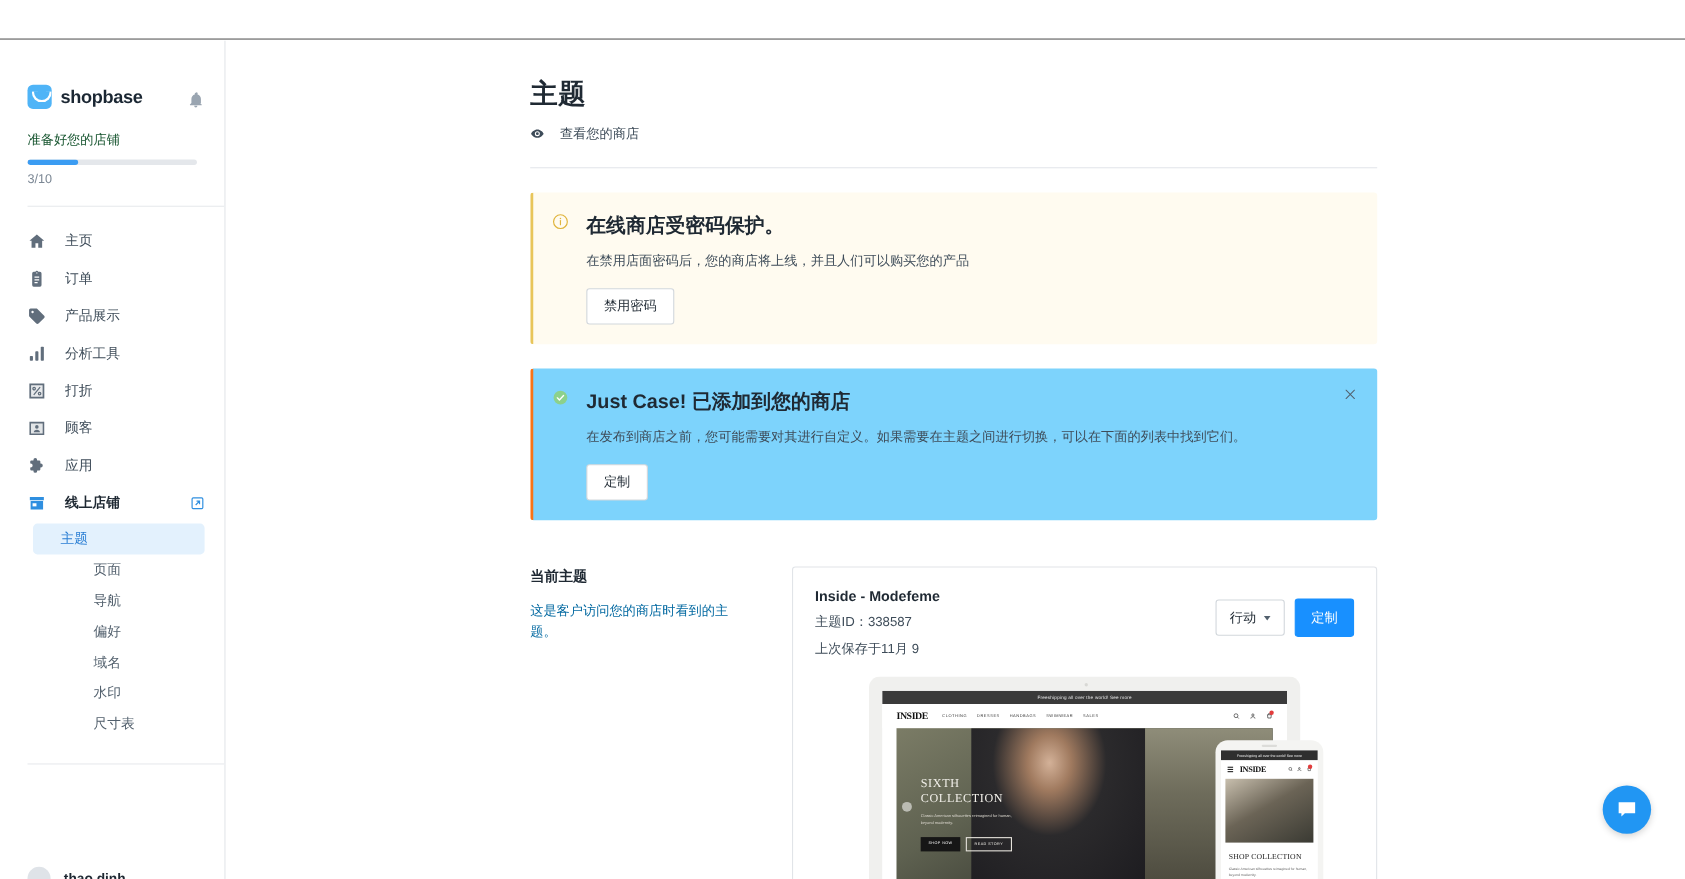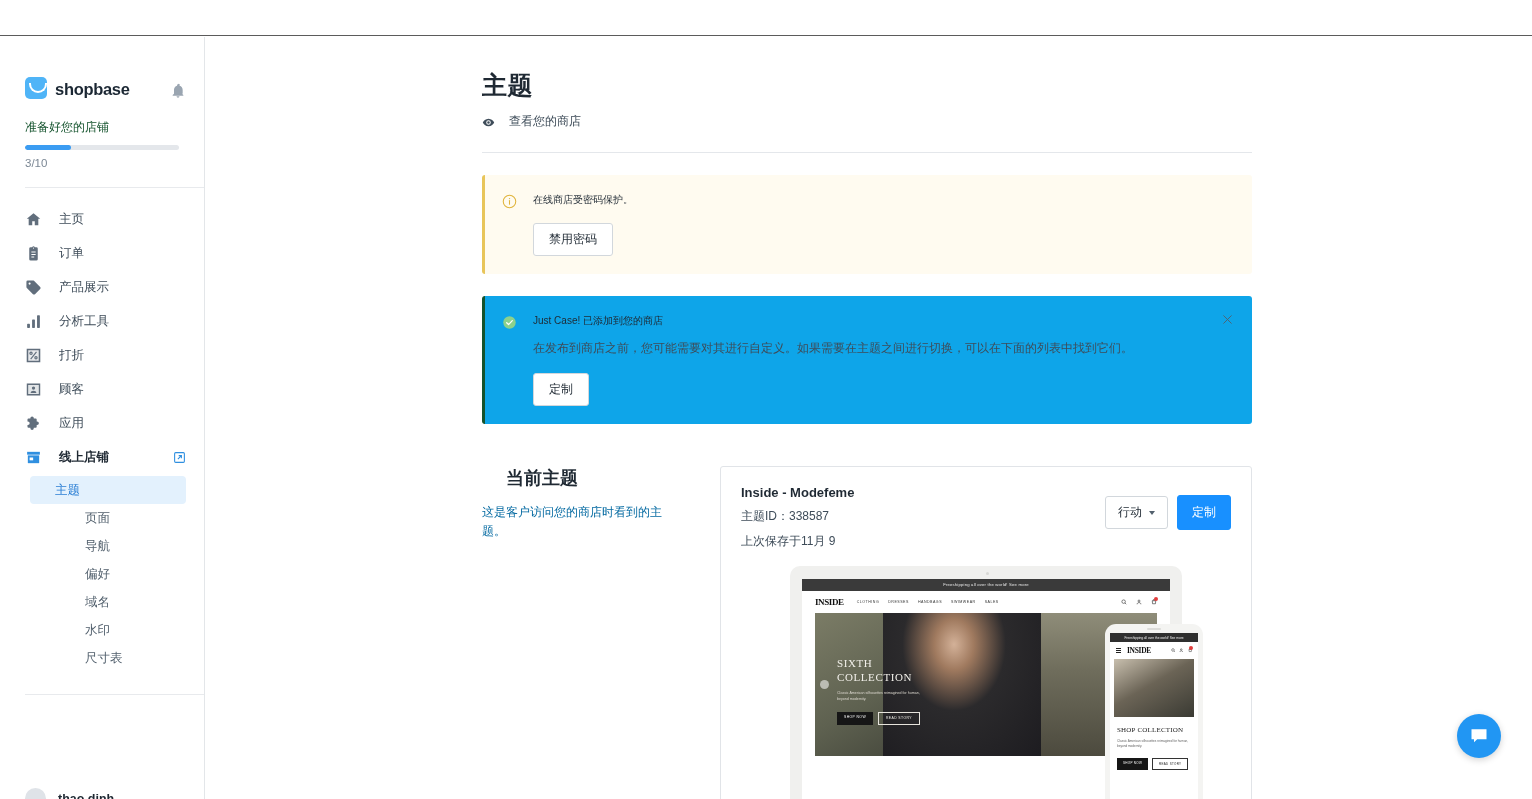"在线商店受密码保护。" .banner-title { font-size: 10px -> 18px; font-weight: normal -> bold }
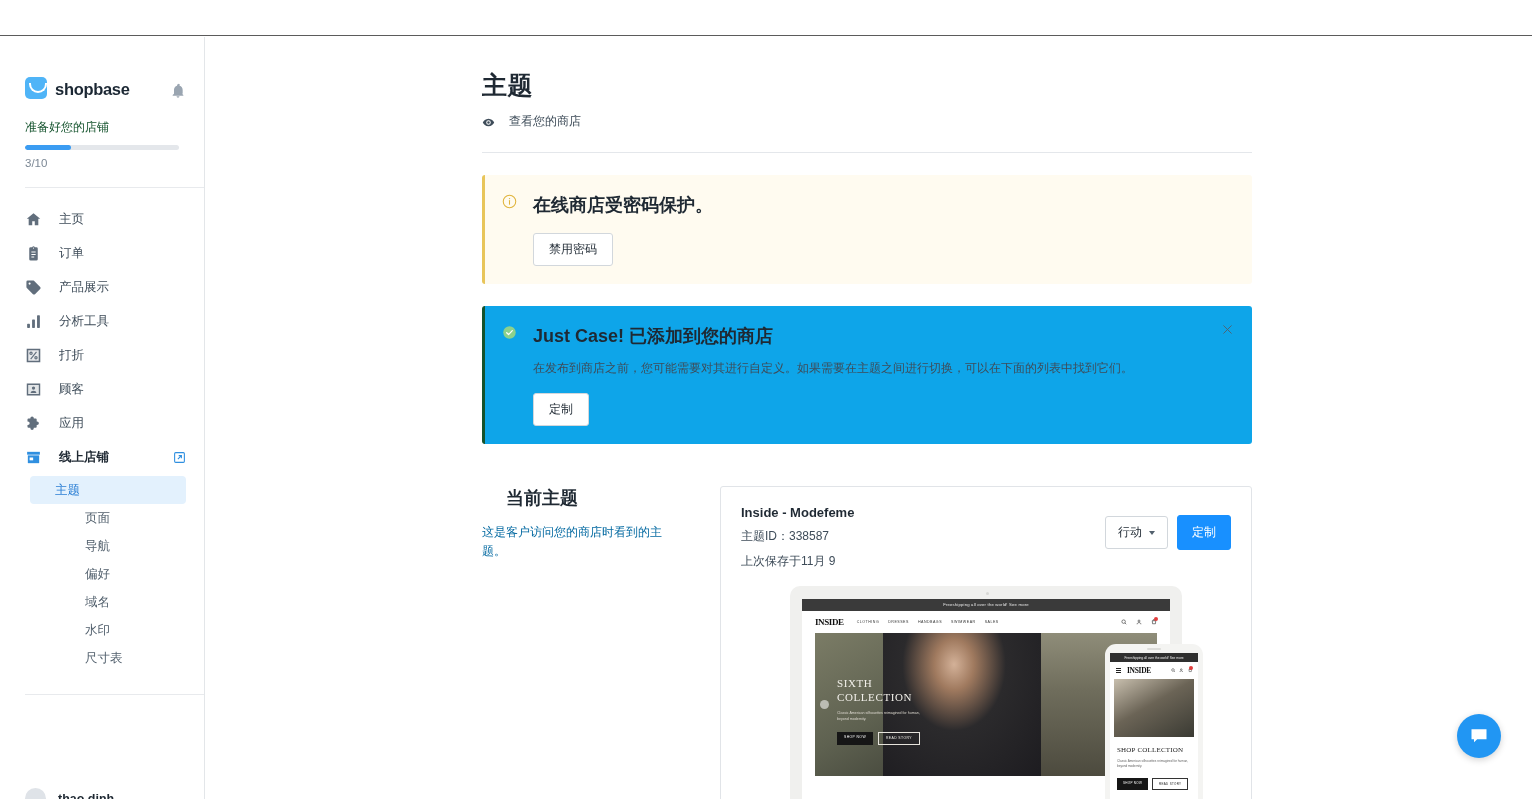"在禁用店面密码后，您的商店将上线，并且人们可以购买您的产品" div.banner-text { html: none -> <div>在禁用店面密码后，您的商店将上线，并且人们可以购买您的产品</div> }
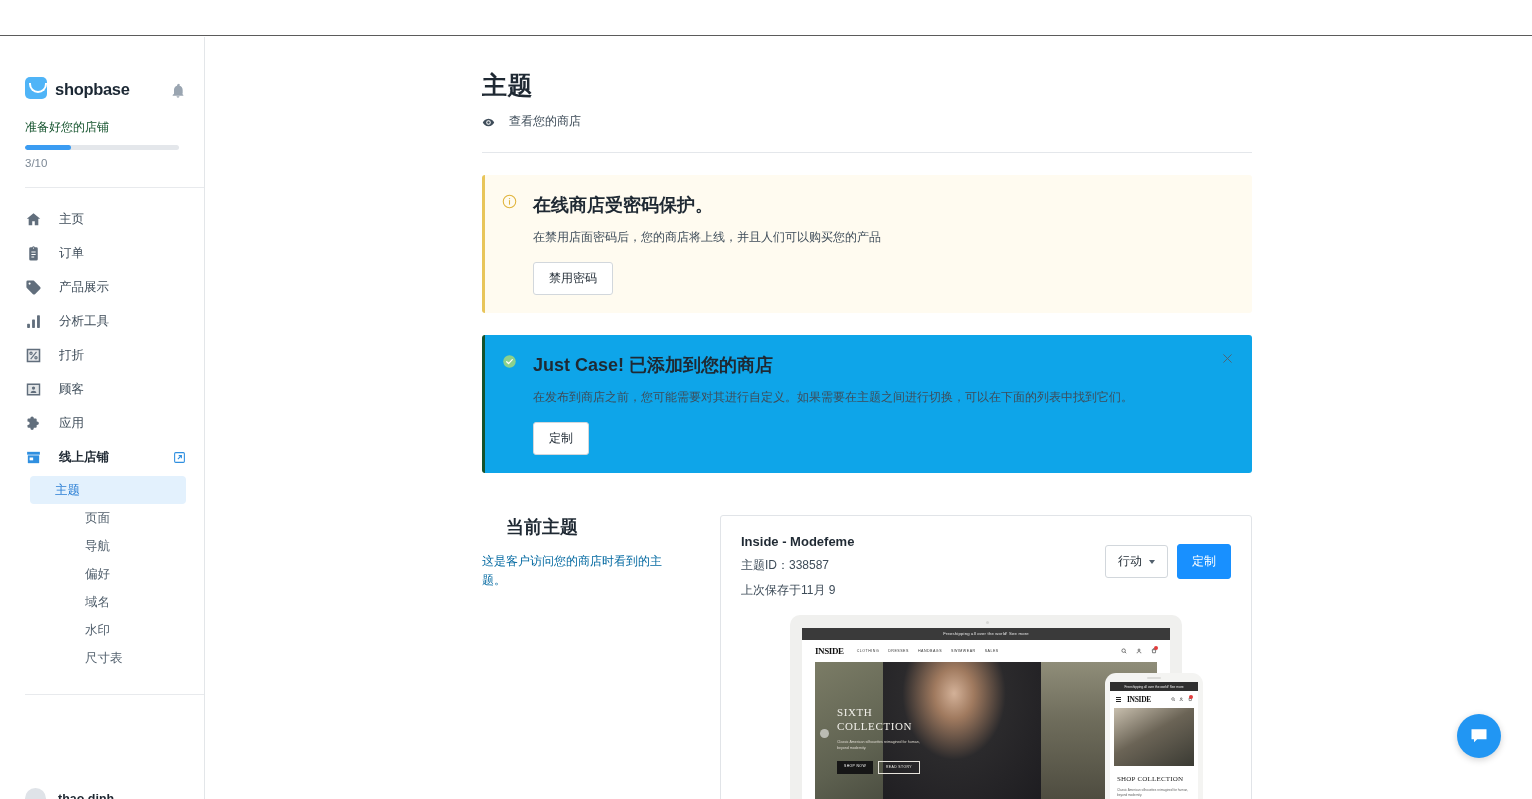"Just Case! 已添加到您的商店" .banner-success { background: #0ea5e9 -> #7dd3fc; border-left: 3px solid #14532d -> 3px solid #f97316 }
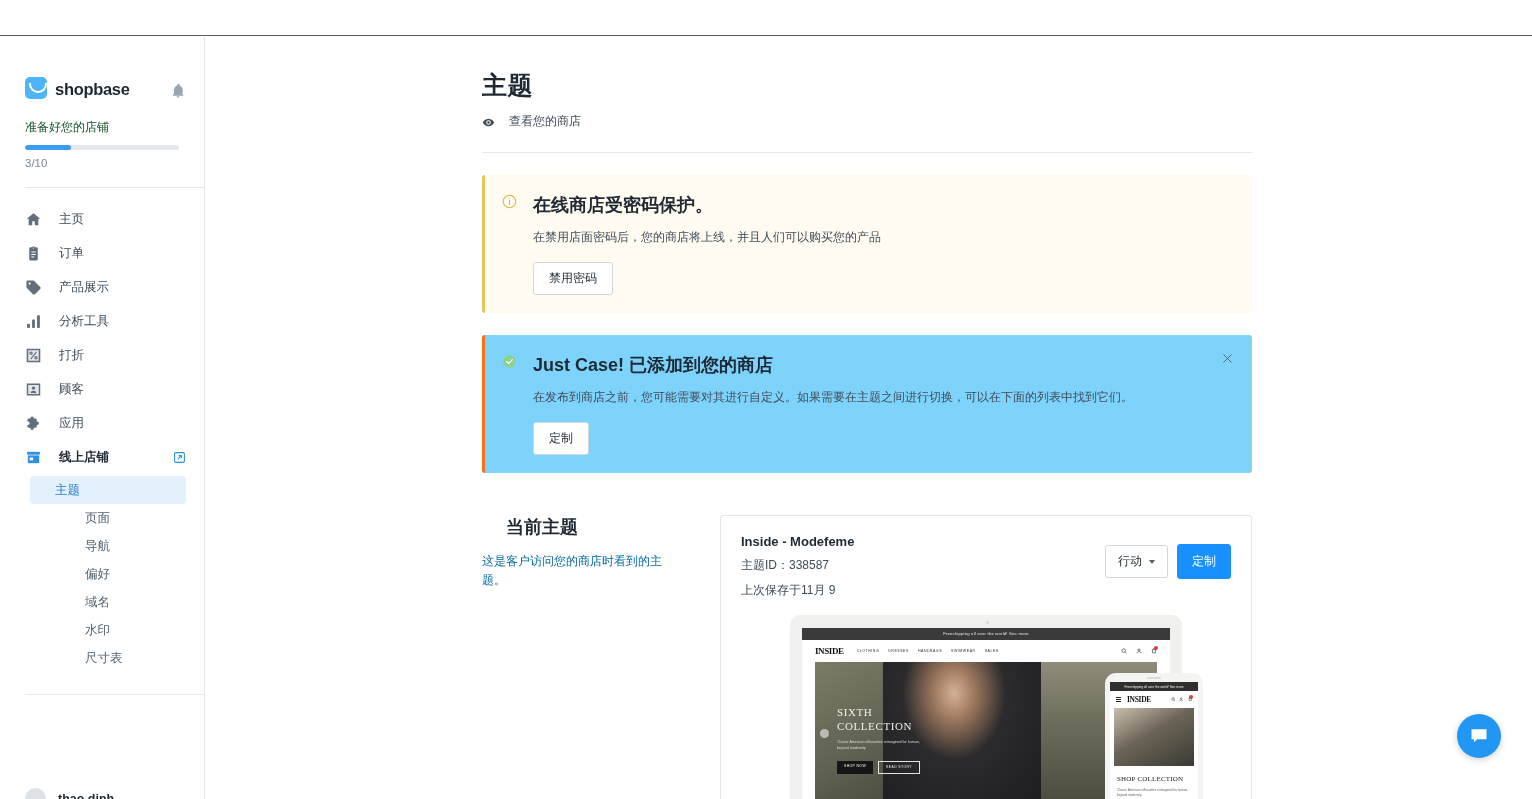"当前主题" .section-heading { font-size: 18px -> 13px; margin-left: 24px -> none }
